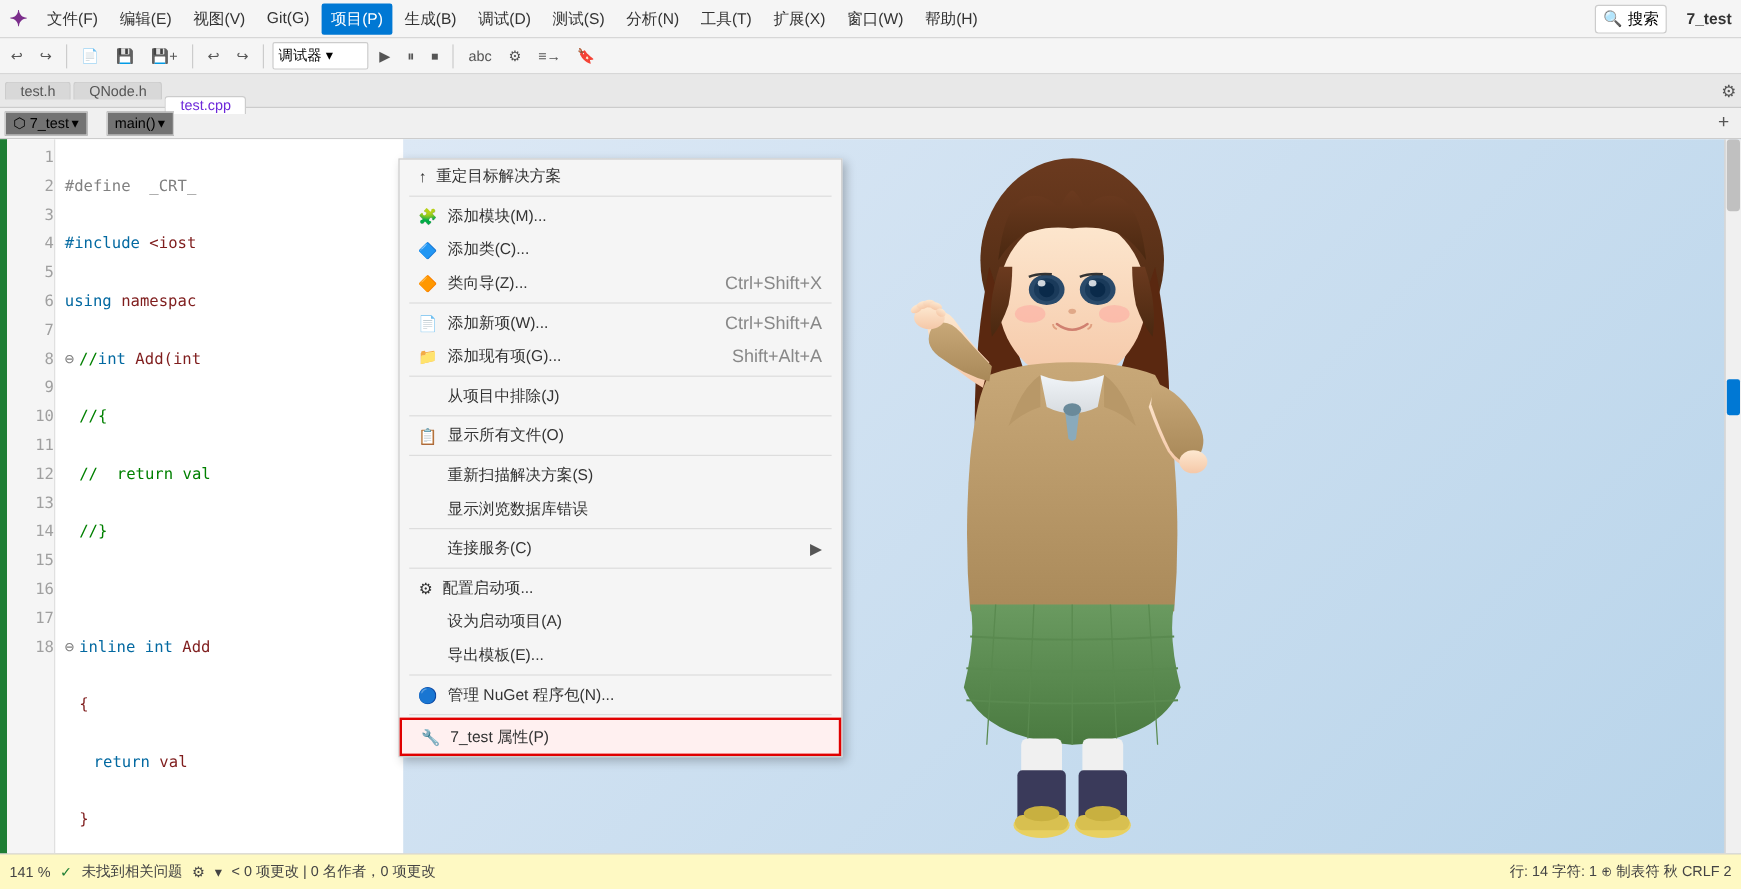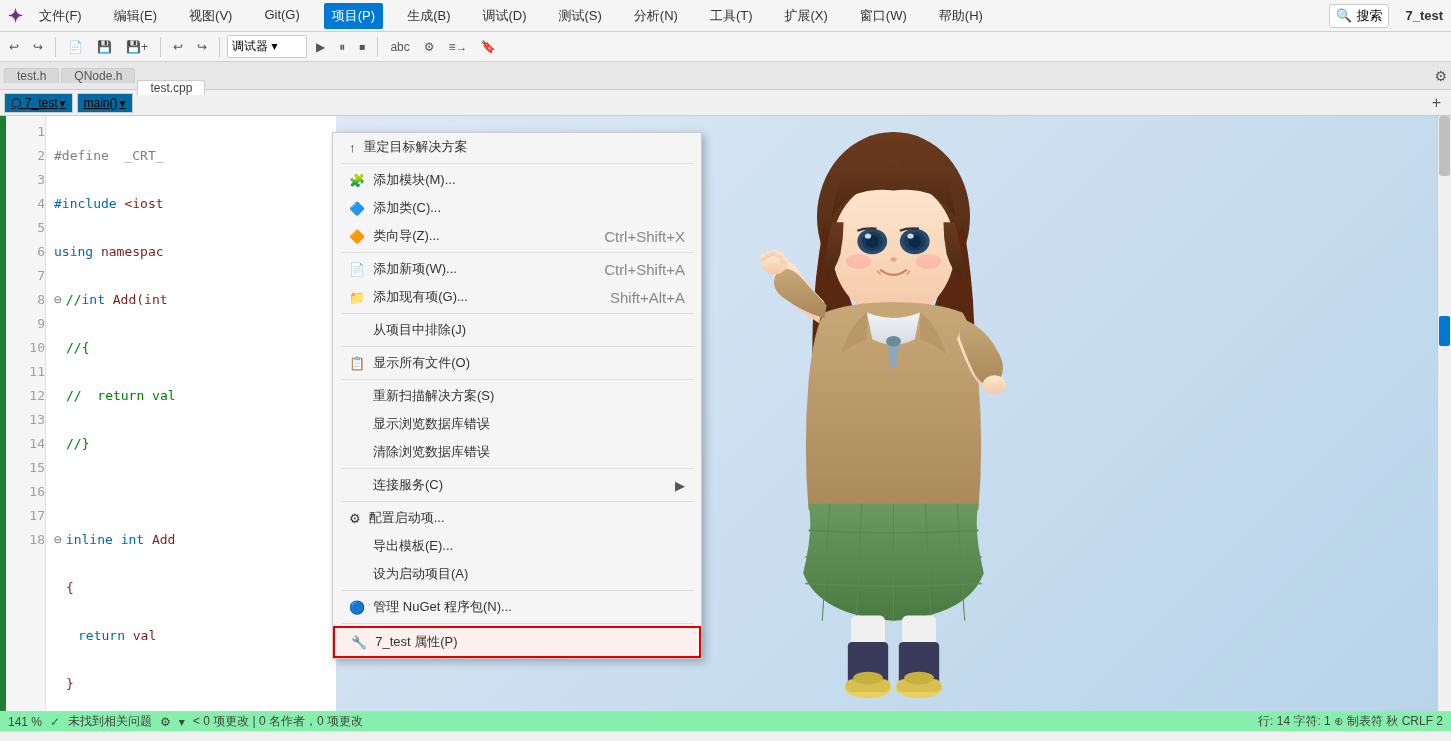"文件(F)" #title-menu { gap: 16px -> 2px }
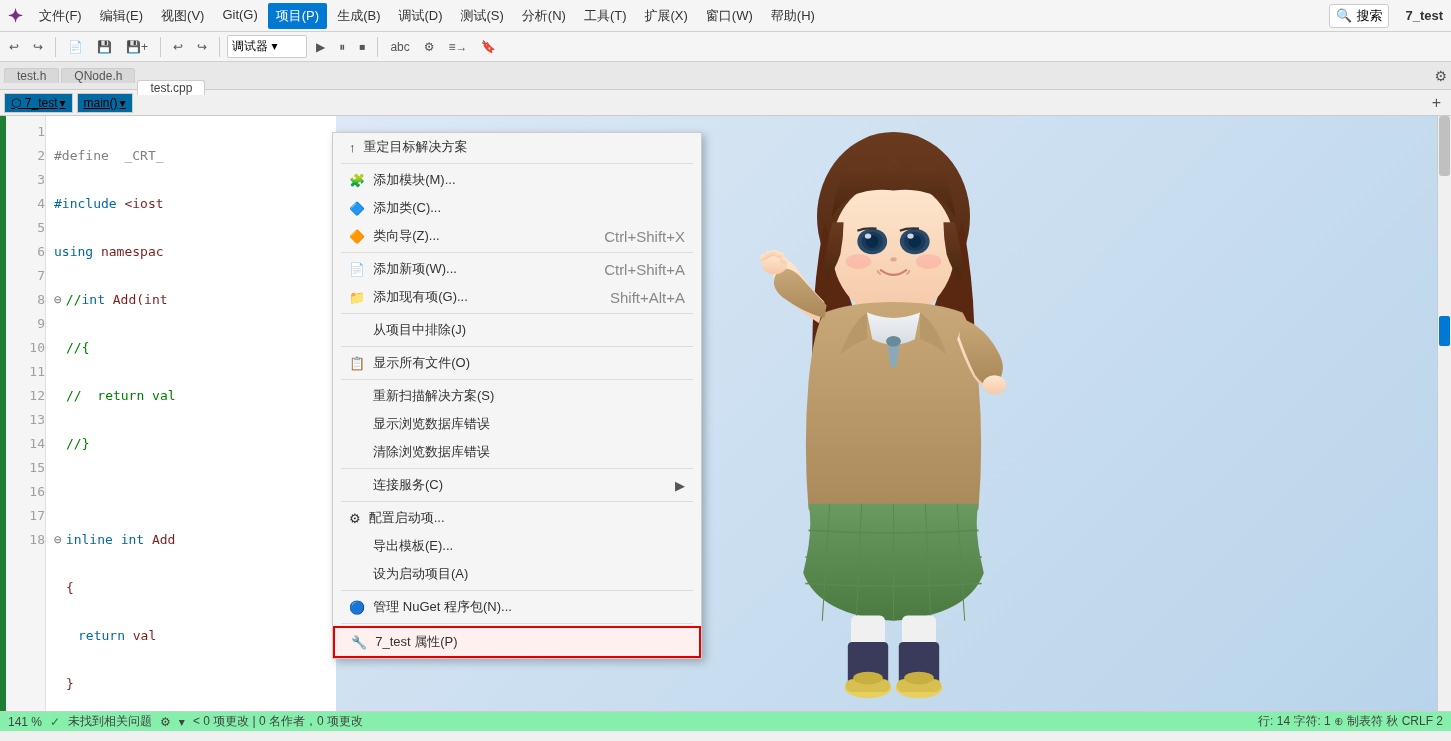"test.cpp" .tab.active { color: #404040 -> #6d28d9 }
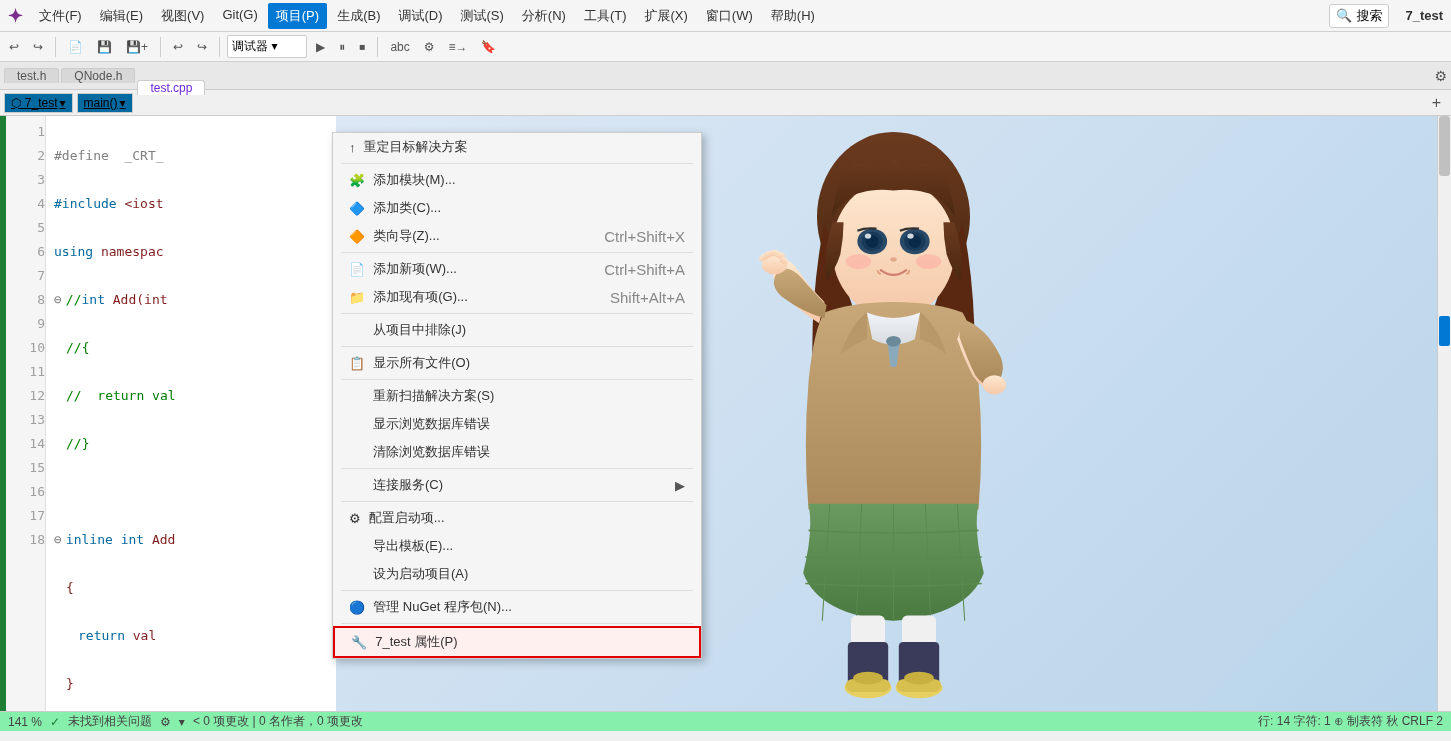"⬡ 7_test" .editor-selector { background: #0369a1 -> #737373; text-decoration: underline -> none }
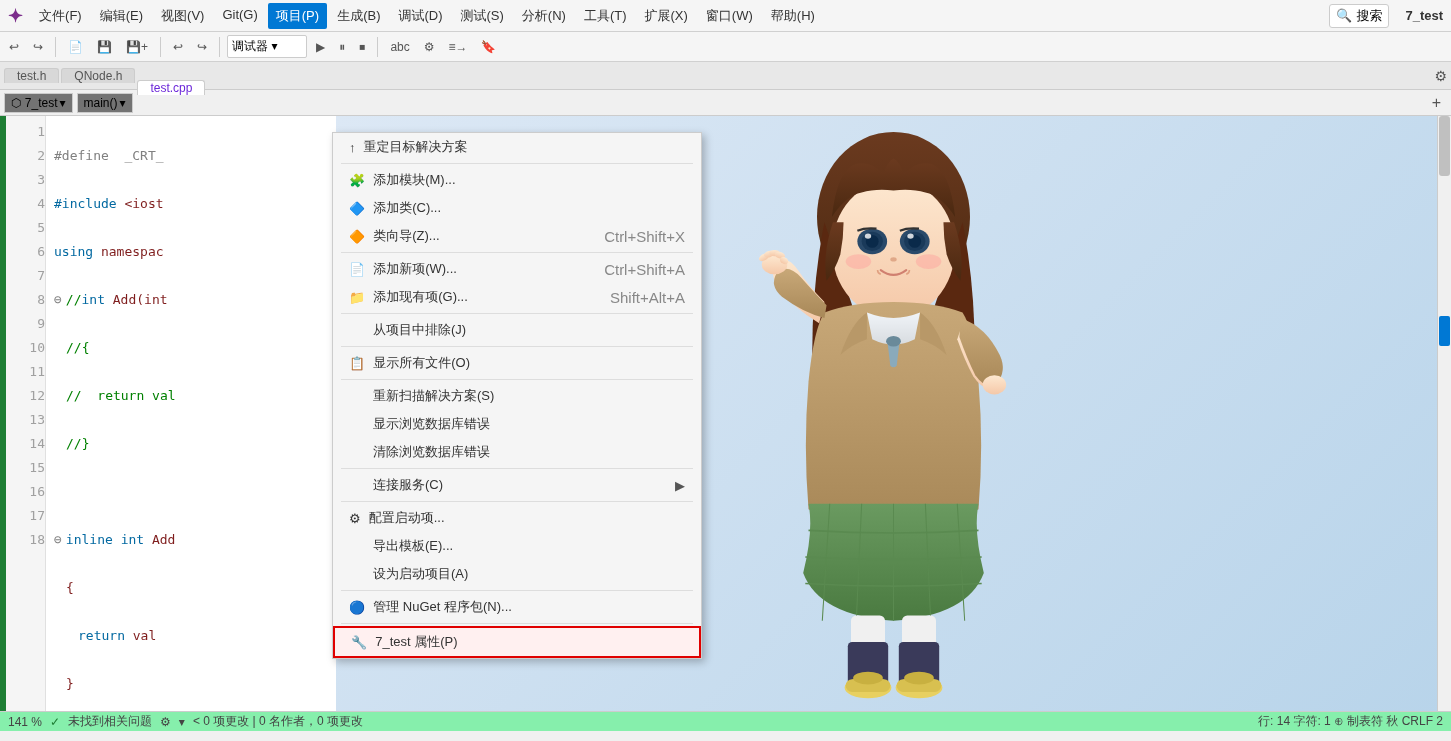"main()" .editor-selector-right { margin-left: 4px -> 16px }
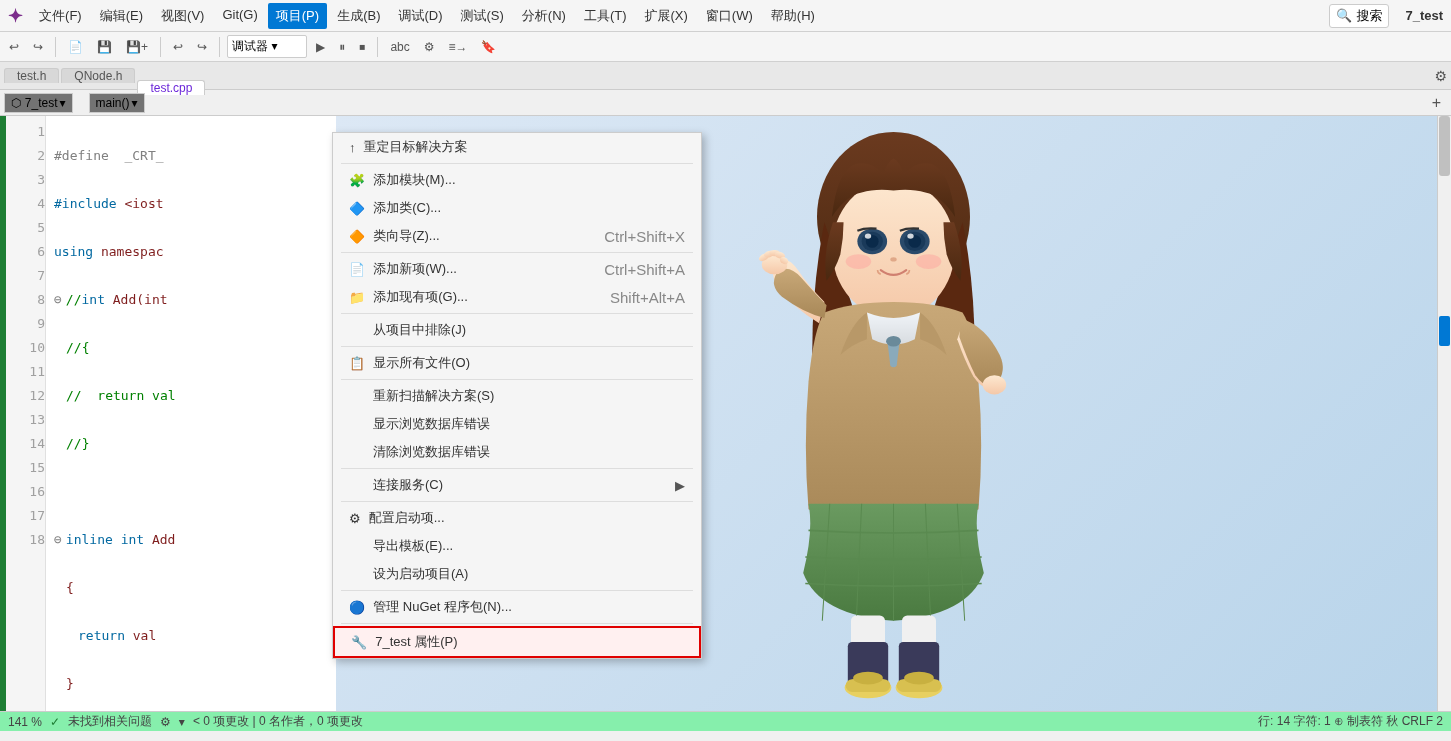"清除浏览数据库错误" div.dm-item { html: <div> <span></span> <span>清除浏览数据库错误</span> </div> -> none }
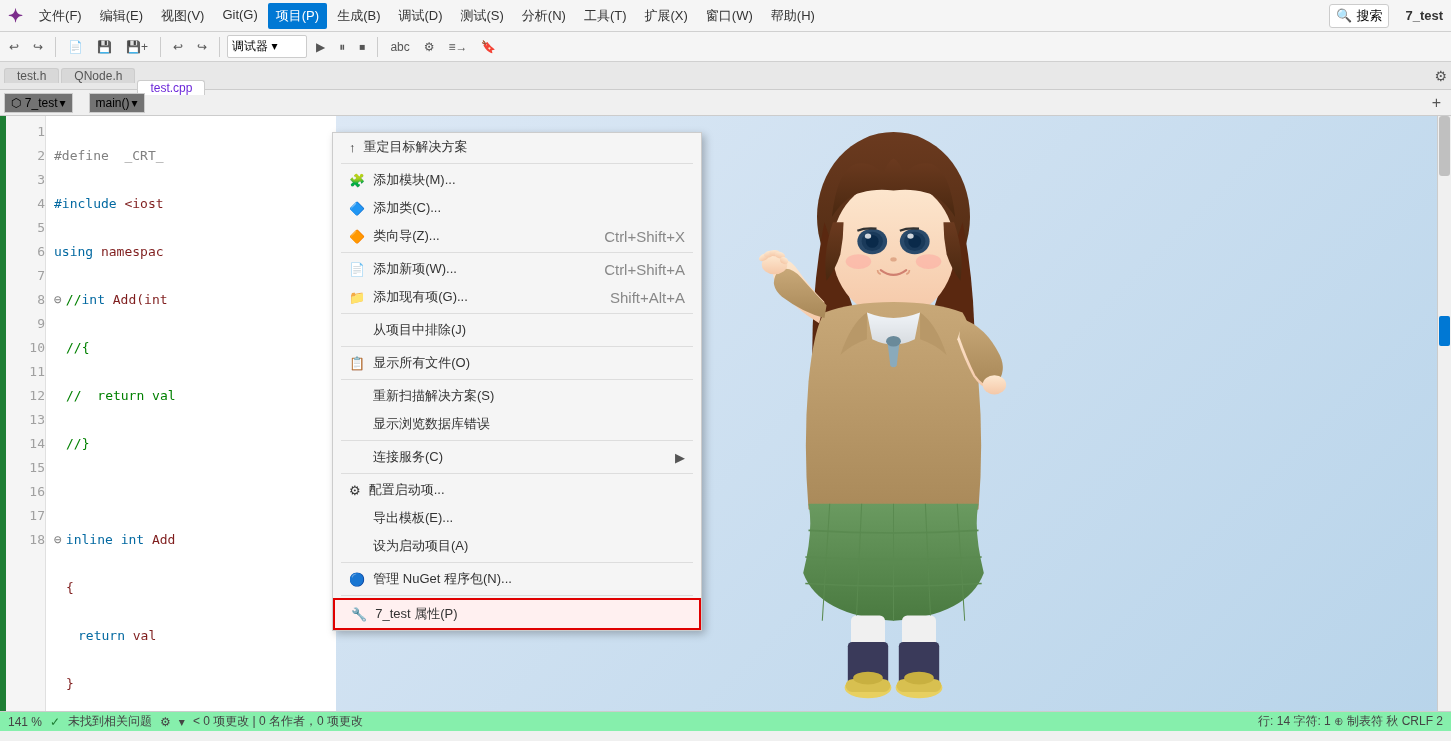"导出模板(E)..." div.dm-item { order: before "设为启动项目(A)" -> after "设为启动项目(A)" }
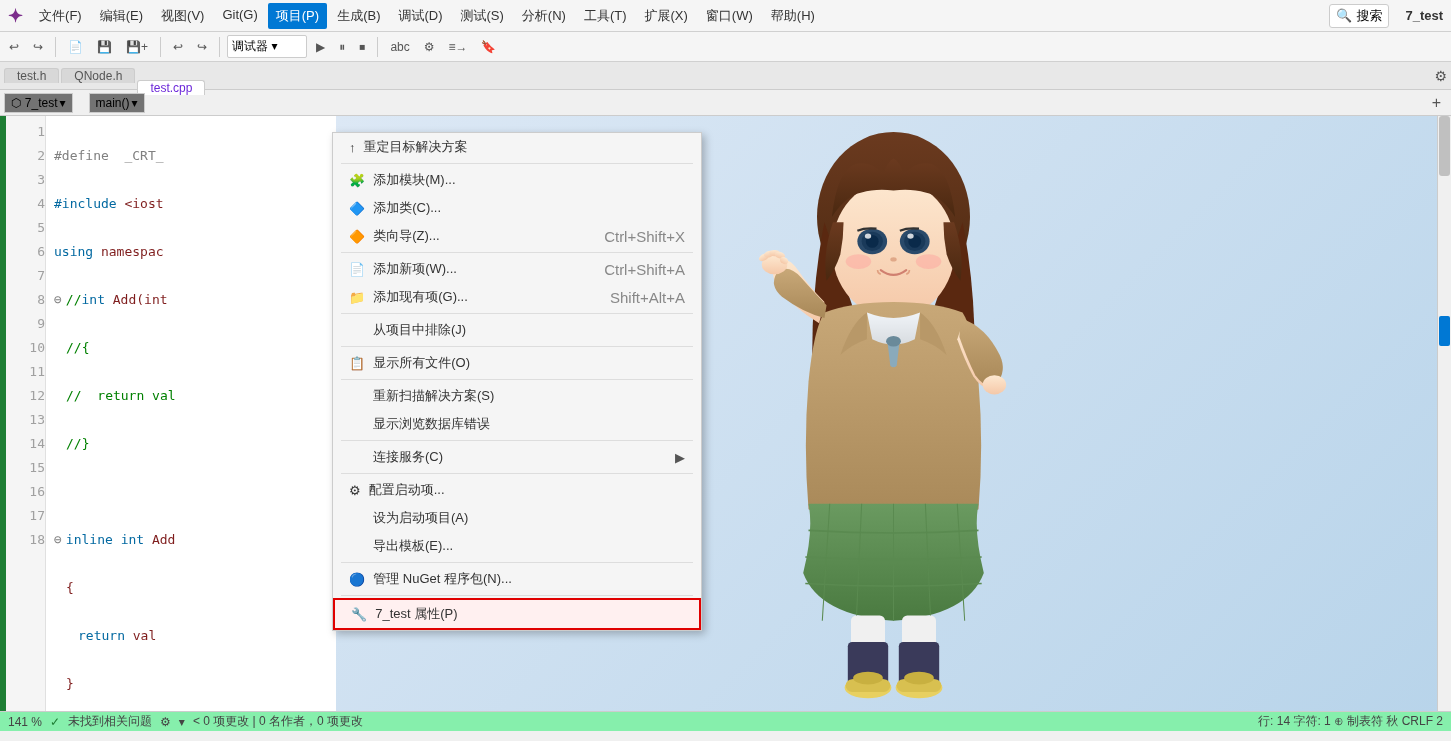"141 %" #status-bar { background: #86efac -> #fef9c3; height: 20px -> 30px }
